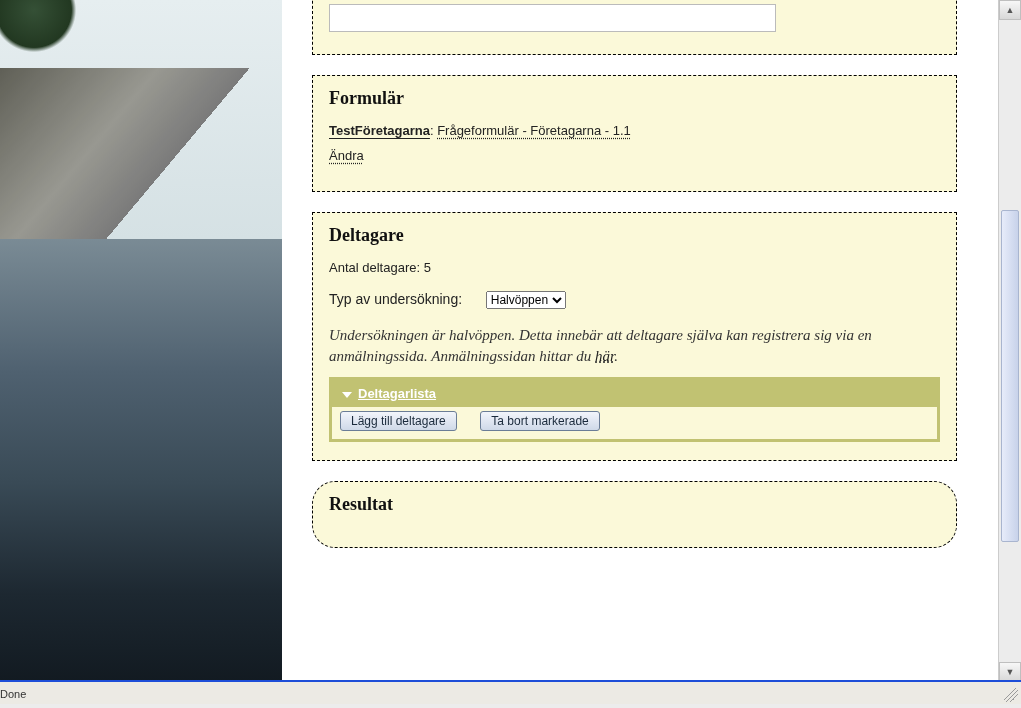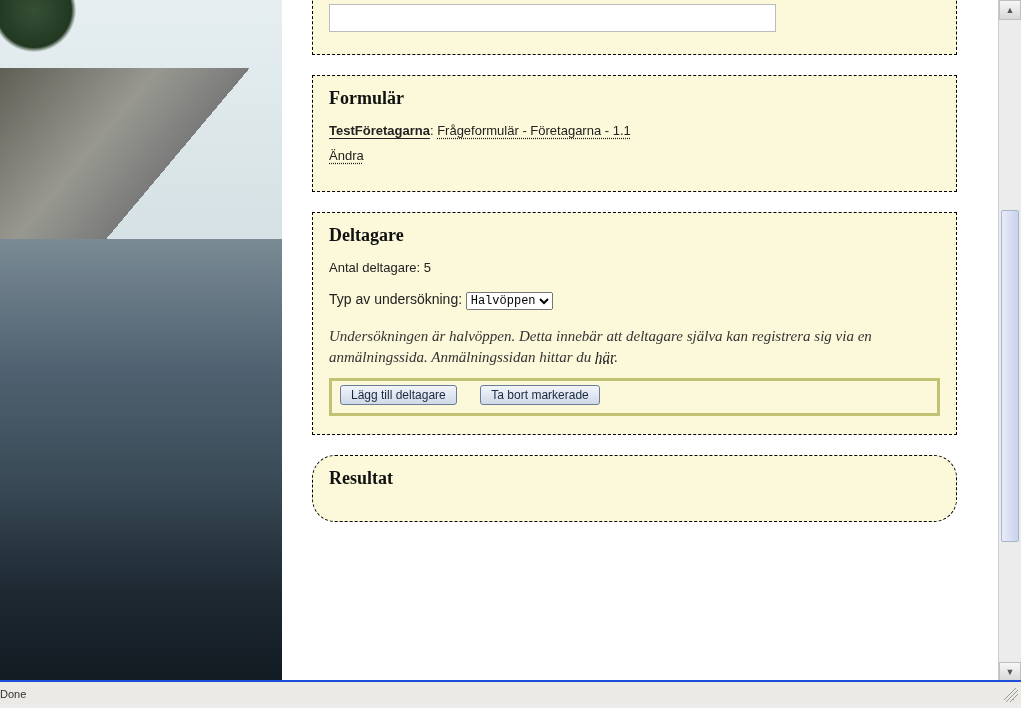"Halvöppen" select.survey-type { font-family: Liberation Mono, monospace -> none; margin-left: 0 -> 20px }
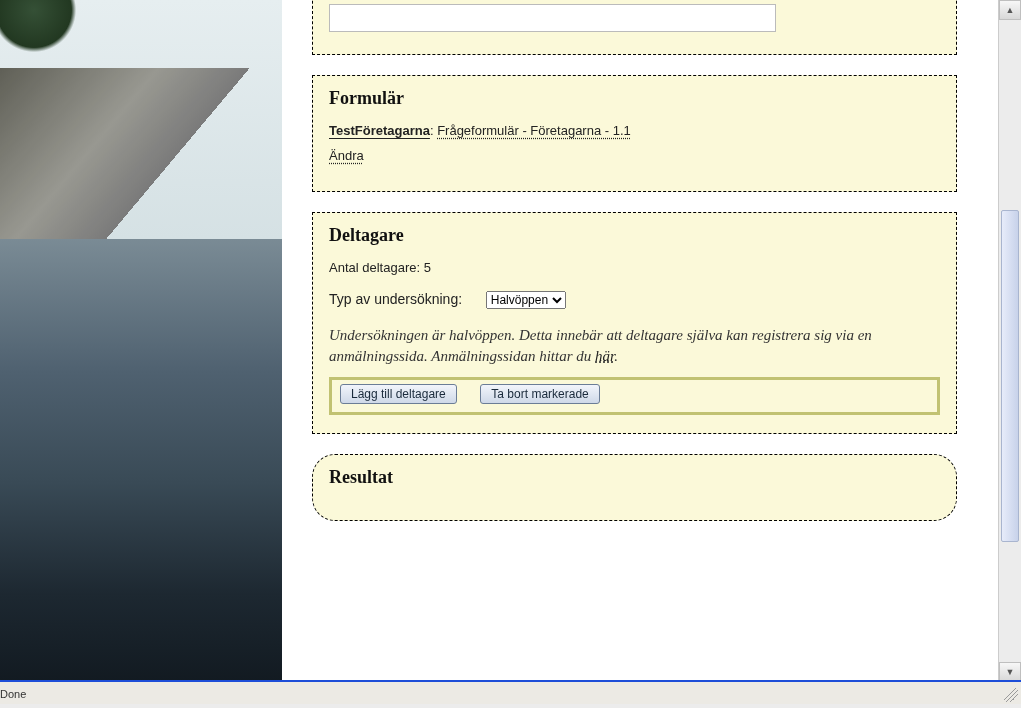"Deltagarlista" div.inner-panel-header { html: none -> <div> <span></span><span>Deltagarlista</span> </div> }
